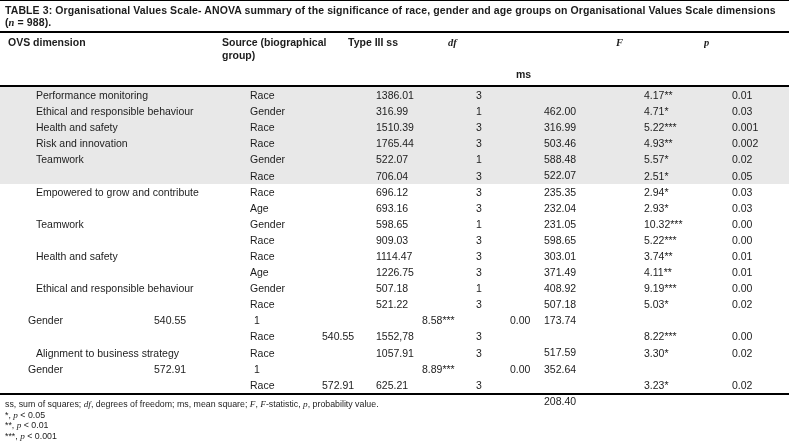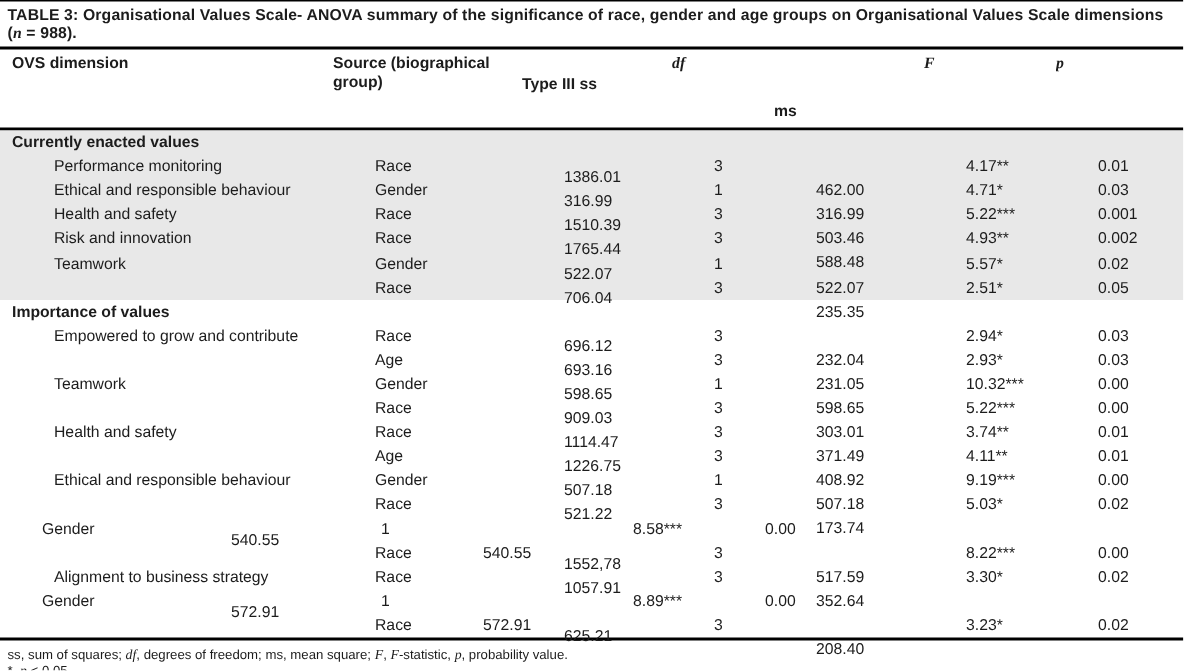"Type III ss" .c2 { margin-top: 14px -> none }
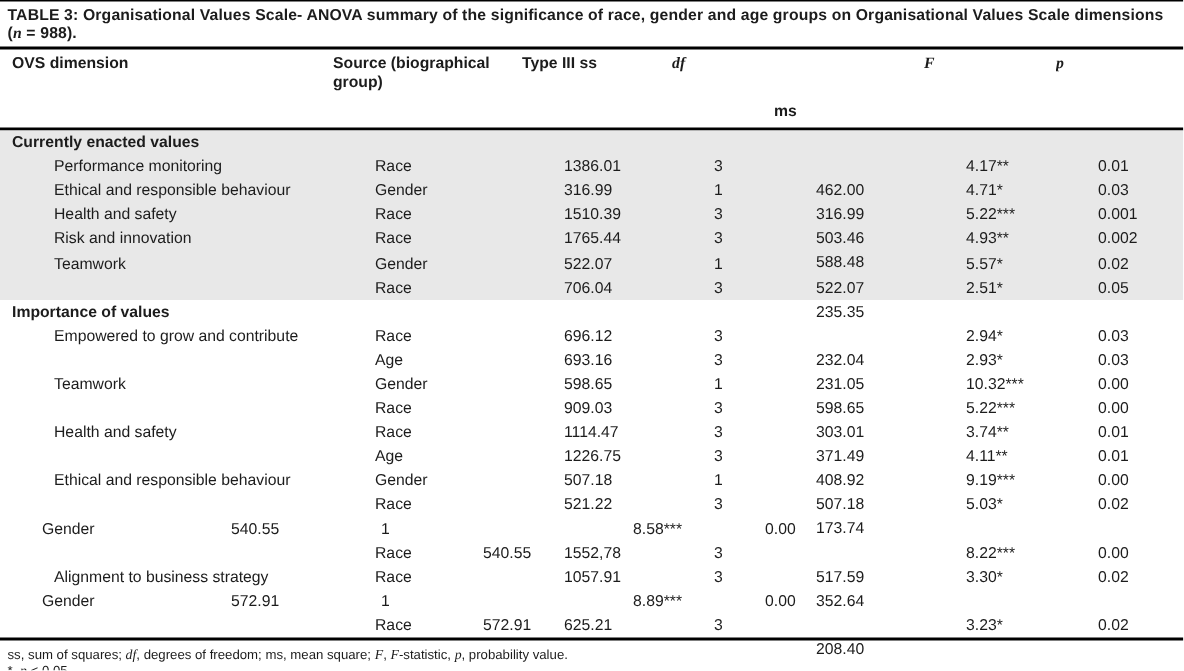"Currently enacted values" div.row { html: <div>Currently enacted values</div> -> none }
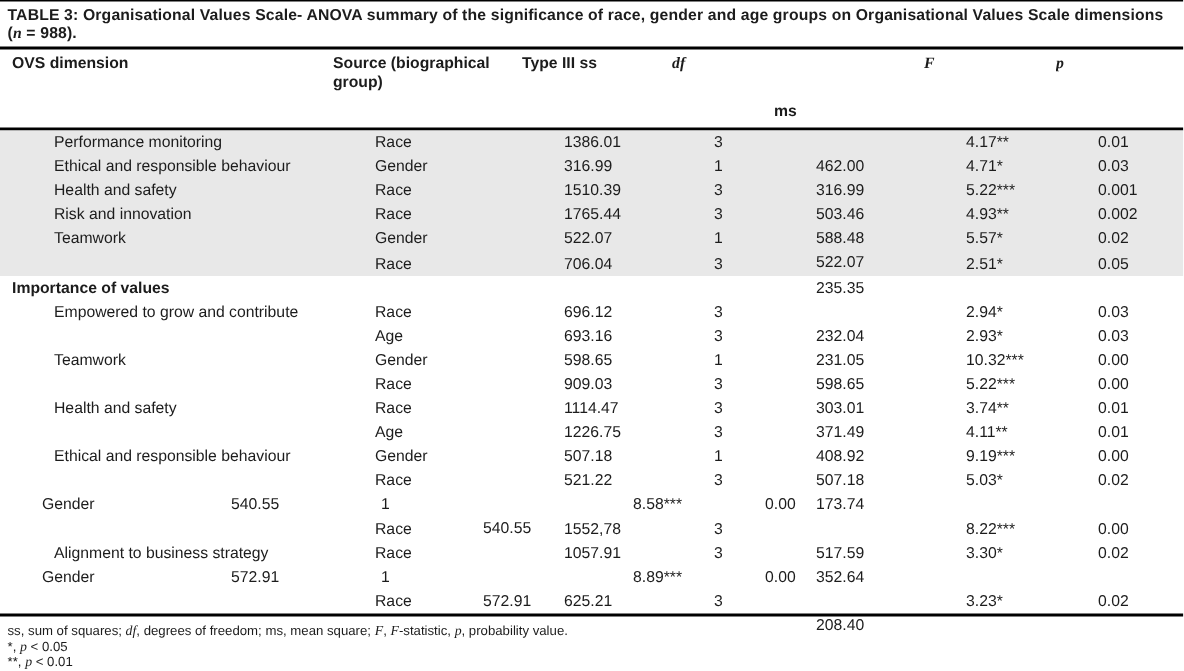"Importance of values" div.row { html: <div>Importance of values</div> -> none }
